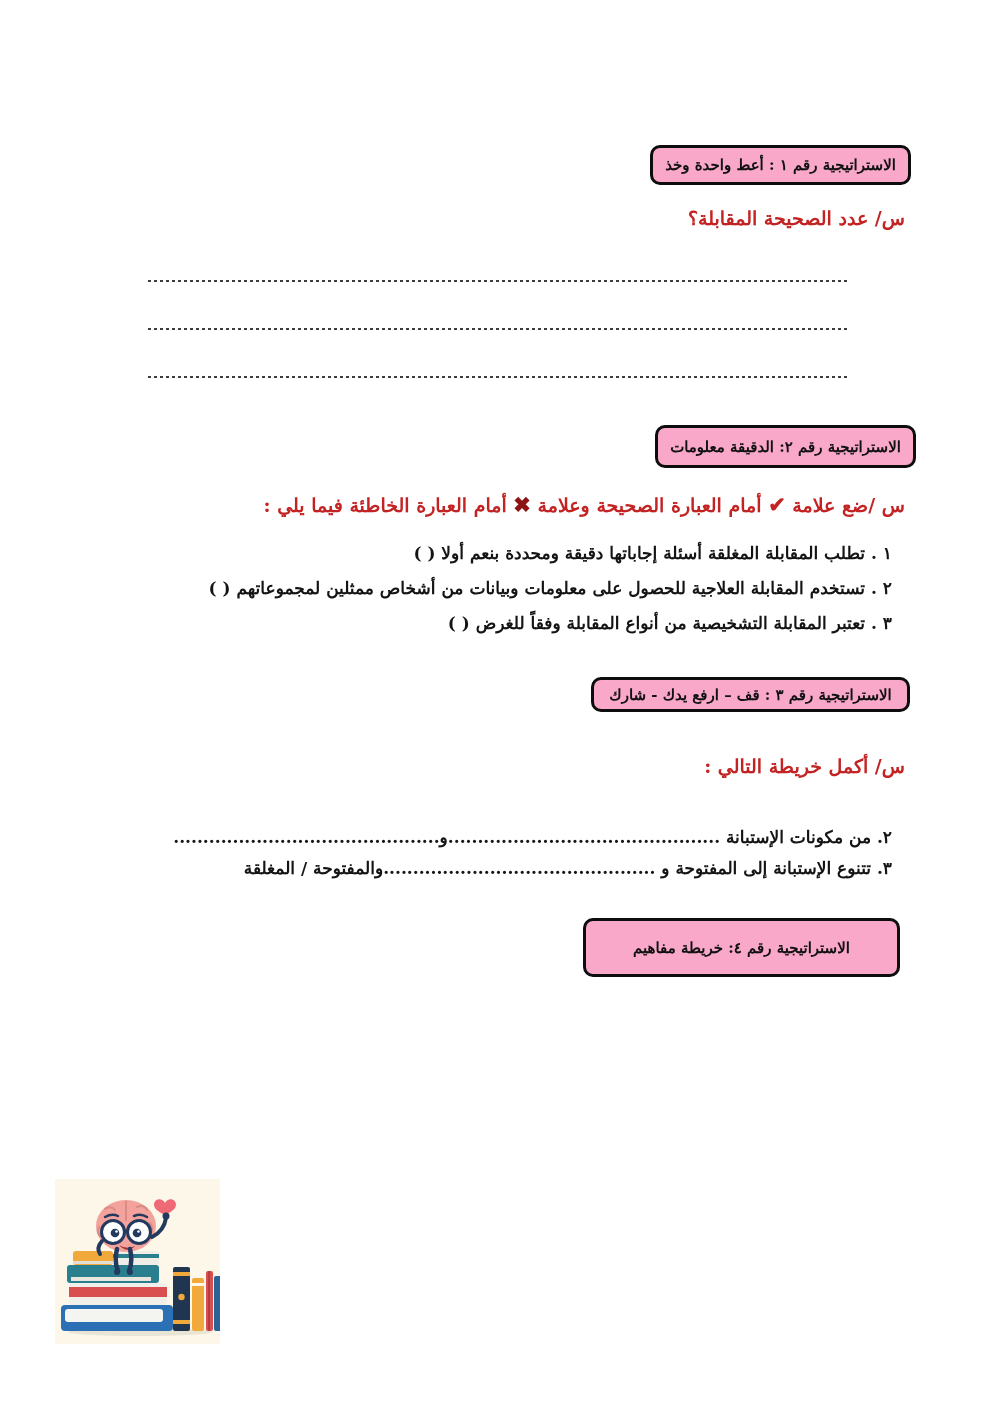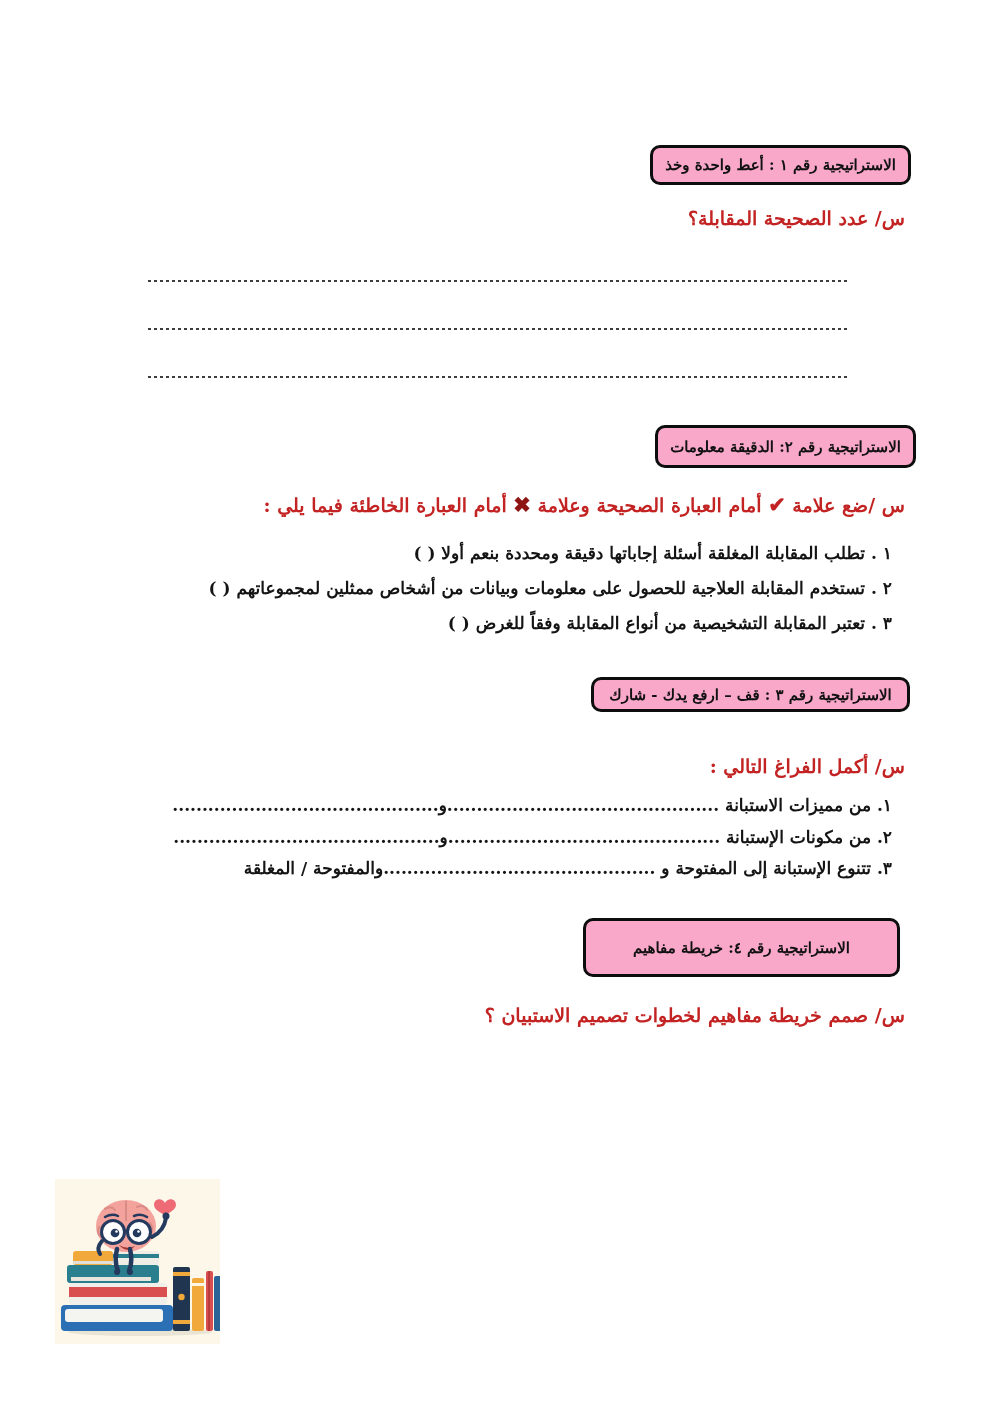"س/ أكمل الفراغ التالي :" div.red-q { text: الفراغ -> خريطة }
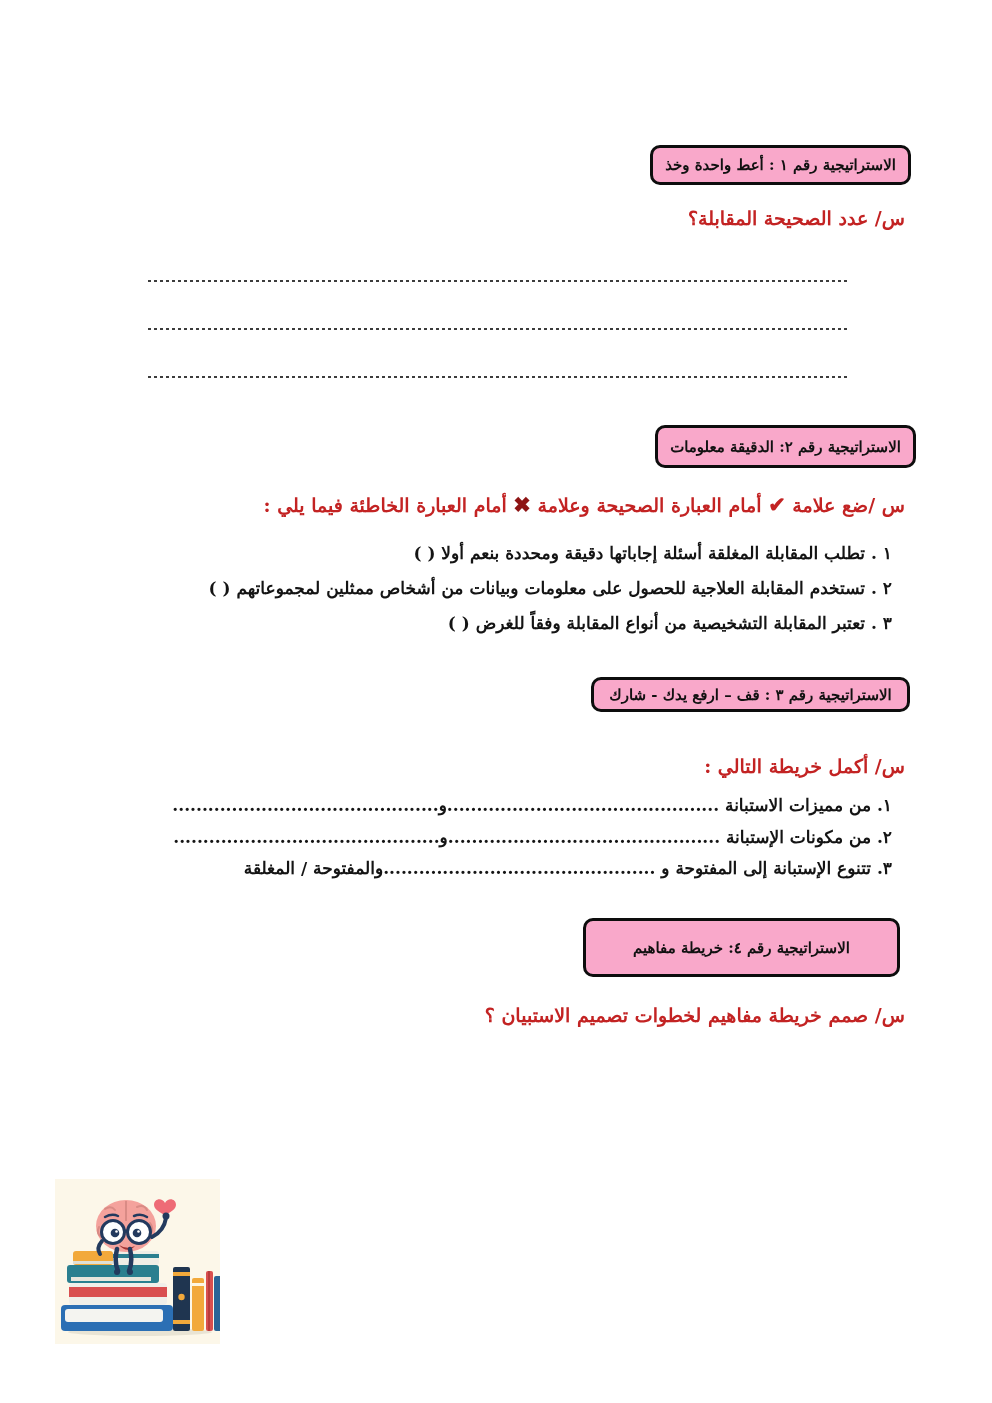"١. من مميزات الاستبانة" div.item { html: <div>١. من مميزات الاستبانة ..............................................و.............................................</div> -> none }
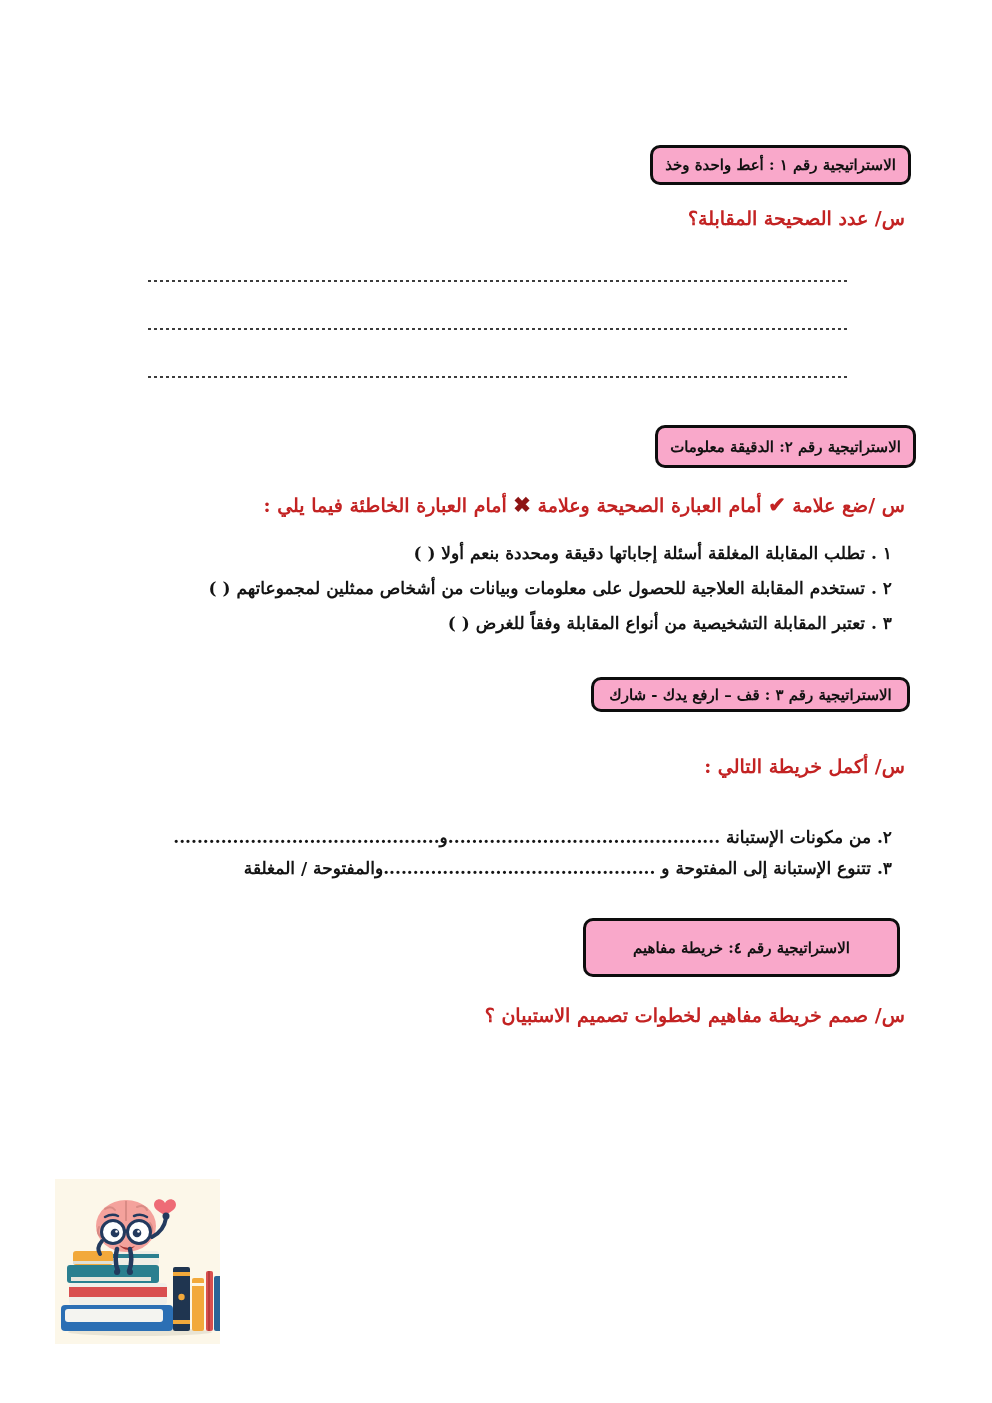"س/ صمم خريطة مفاهيم لخطوات" div.red-q { html: <div>س/ صمم خريطة مفاهيم لخطوات تصميم الاستبيان ؟</div> -> none }
